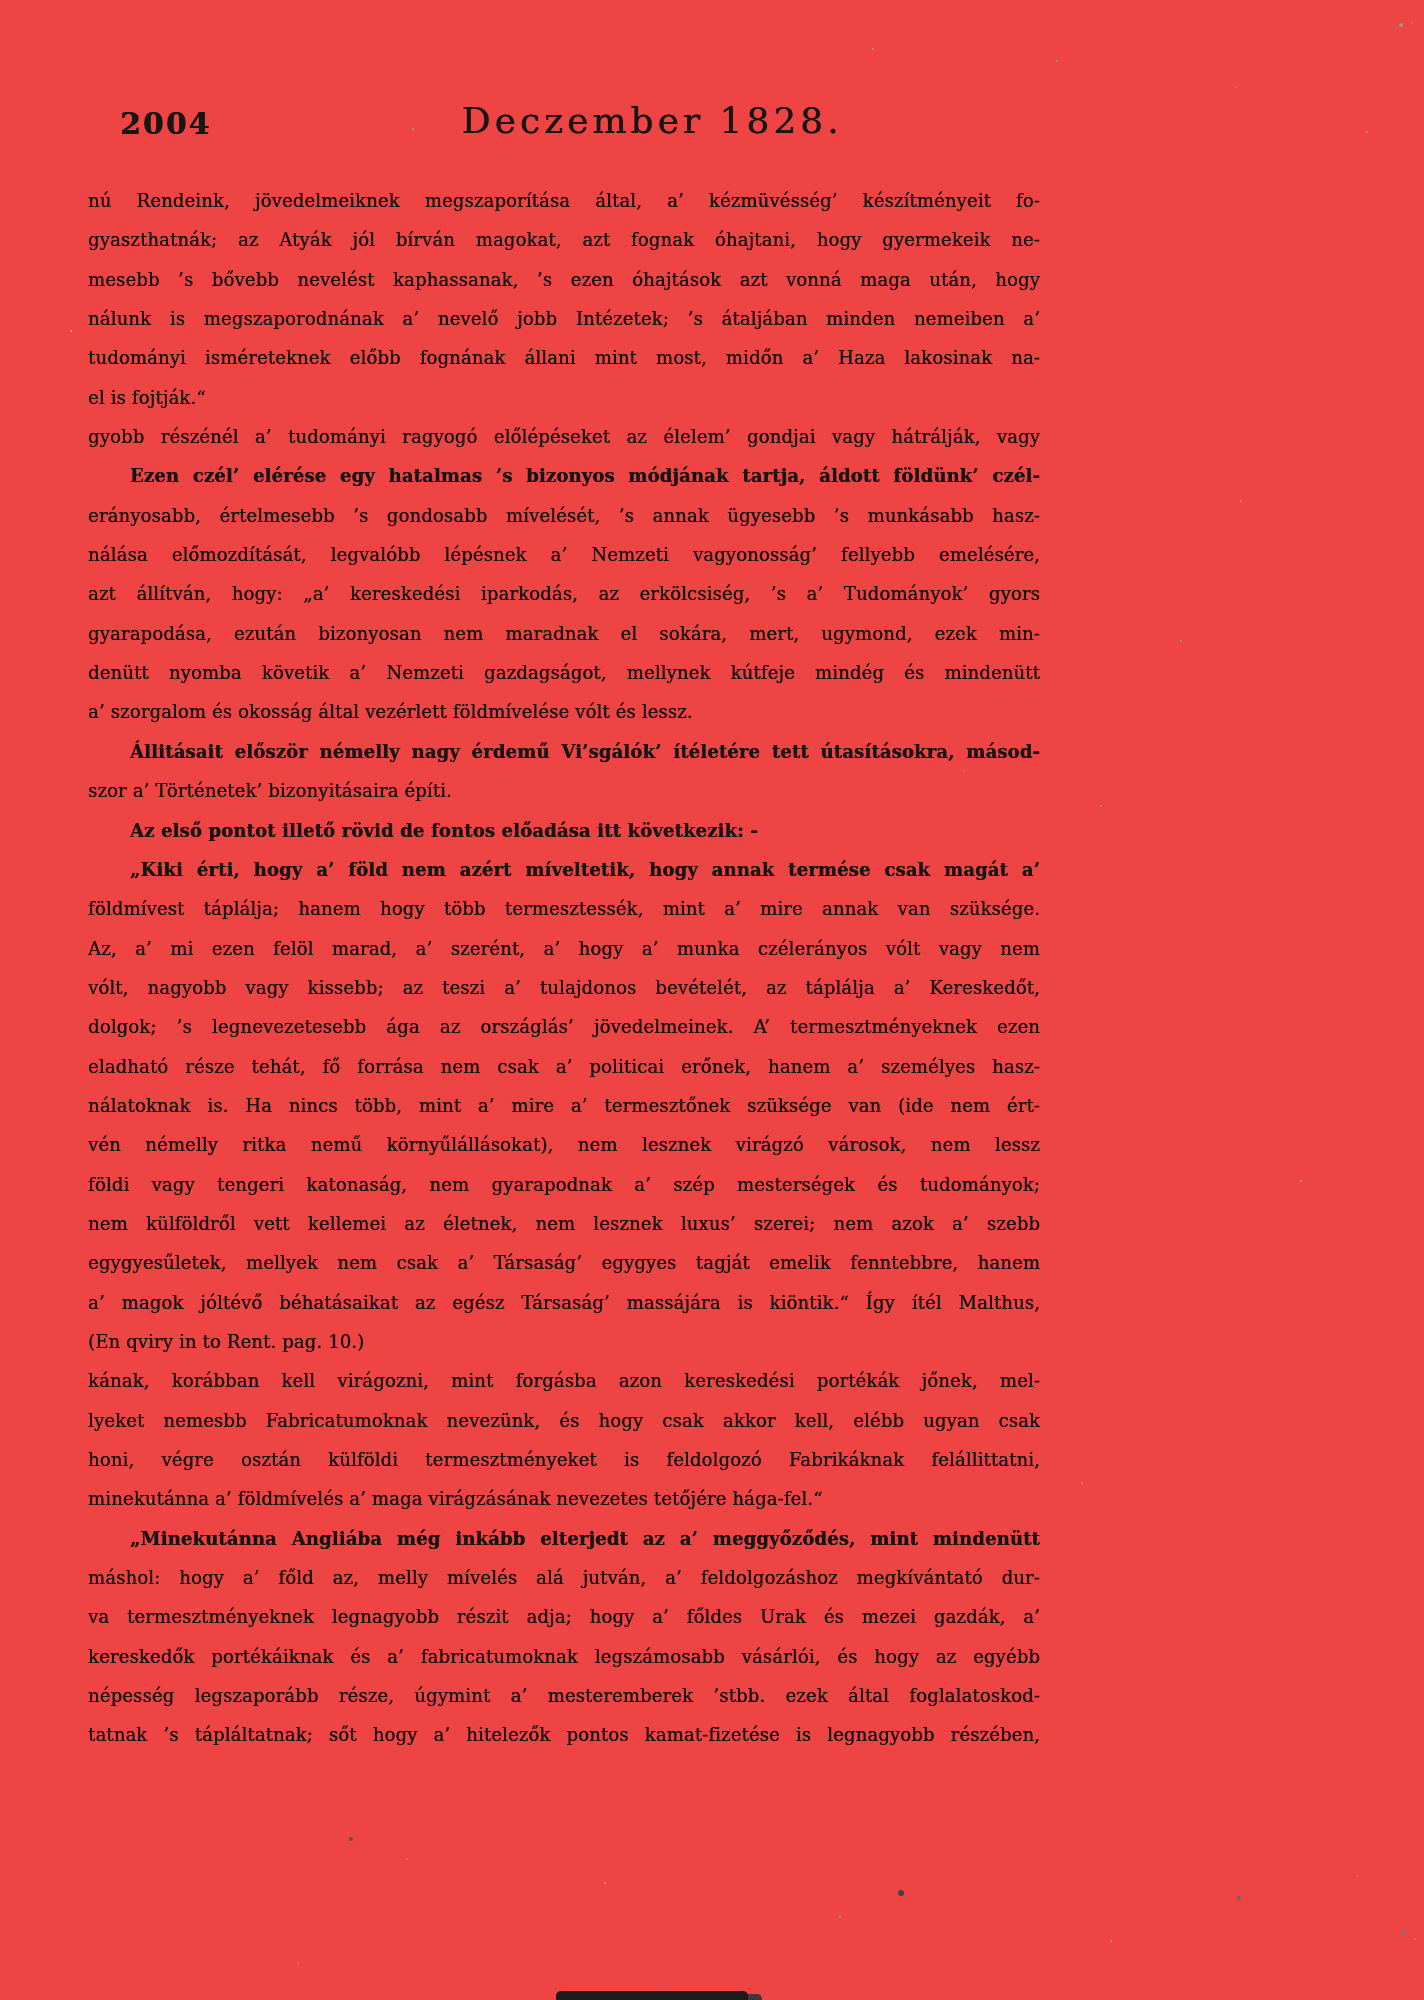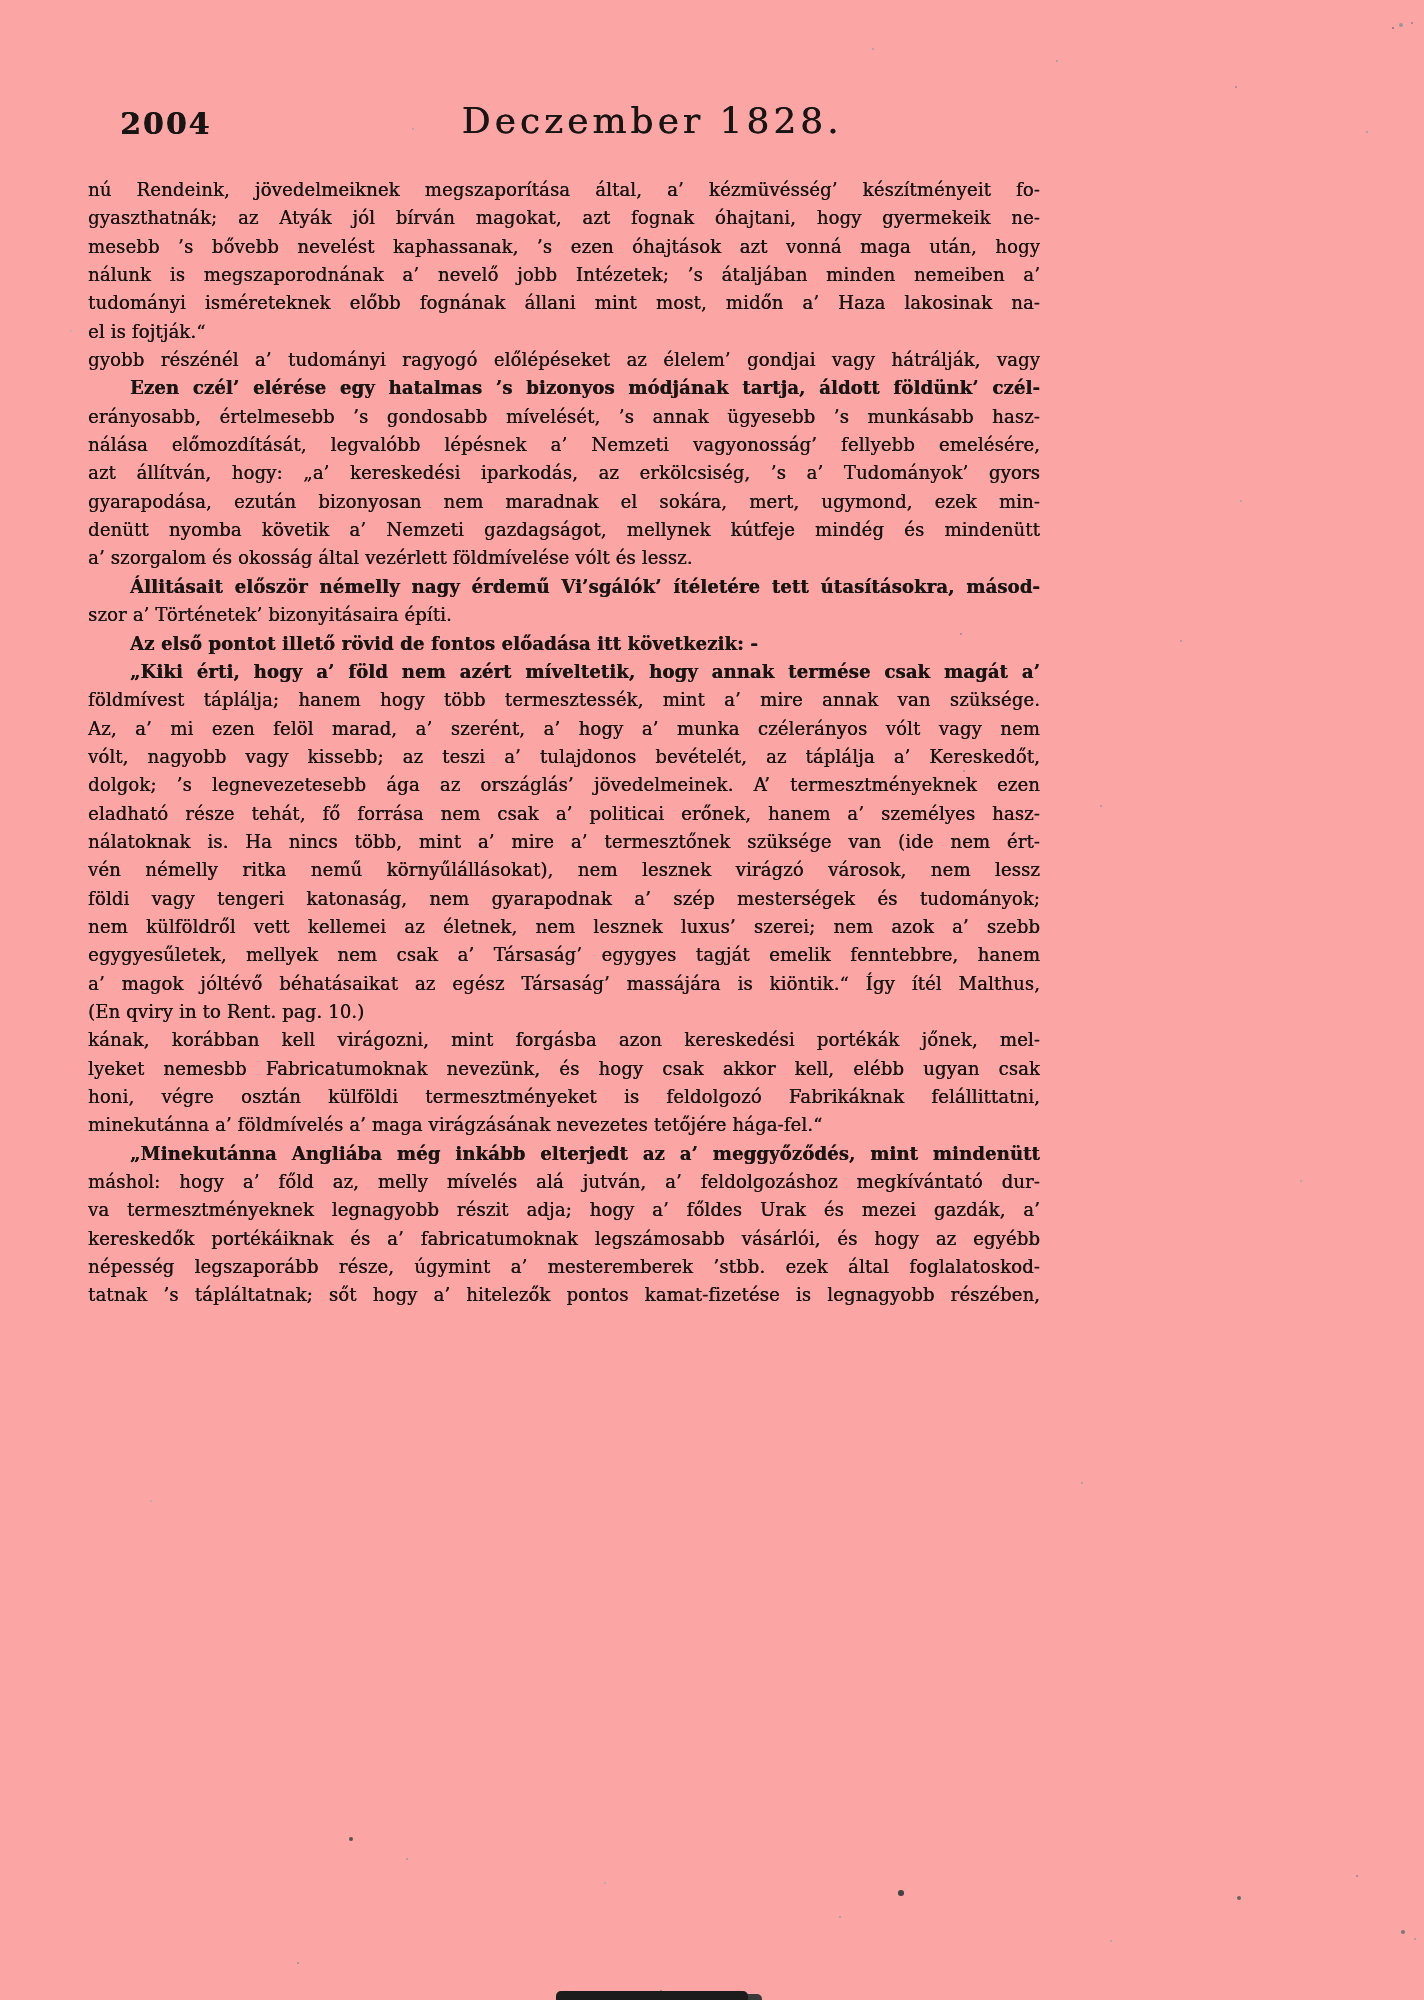"2004" .page { background: #fca5a5 -> #ef4444 }
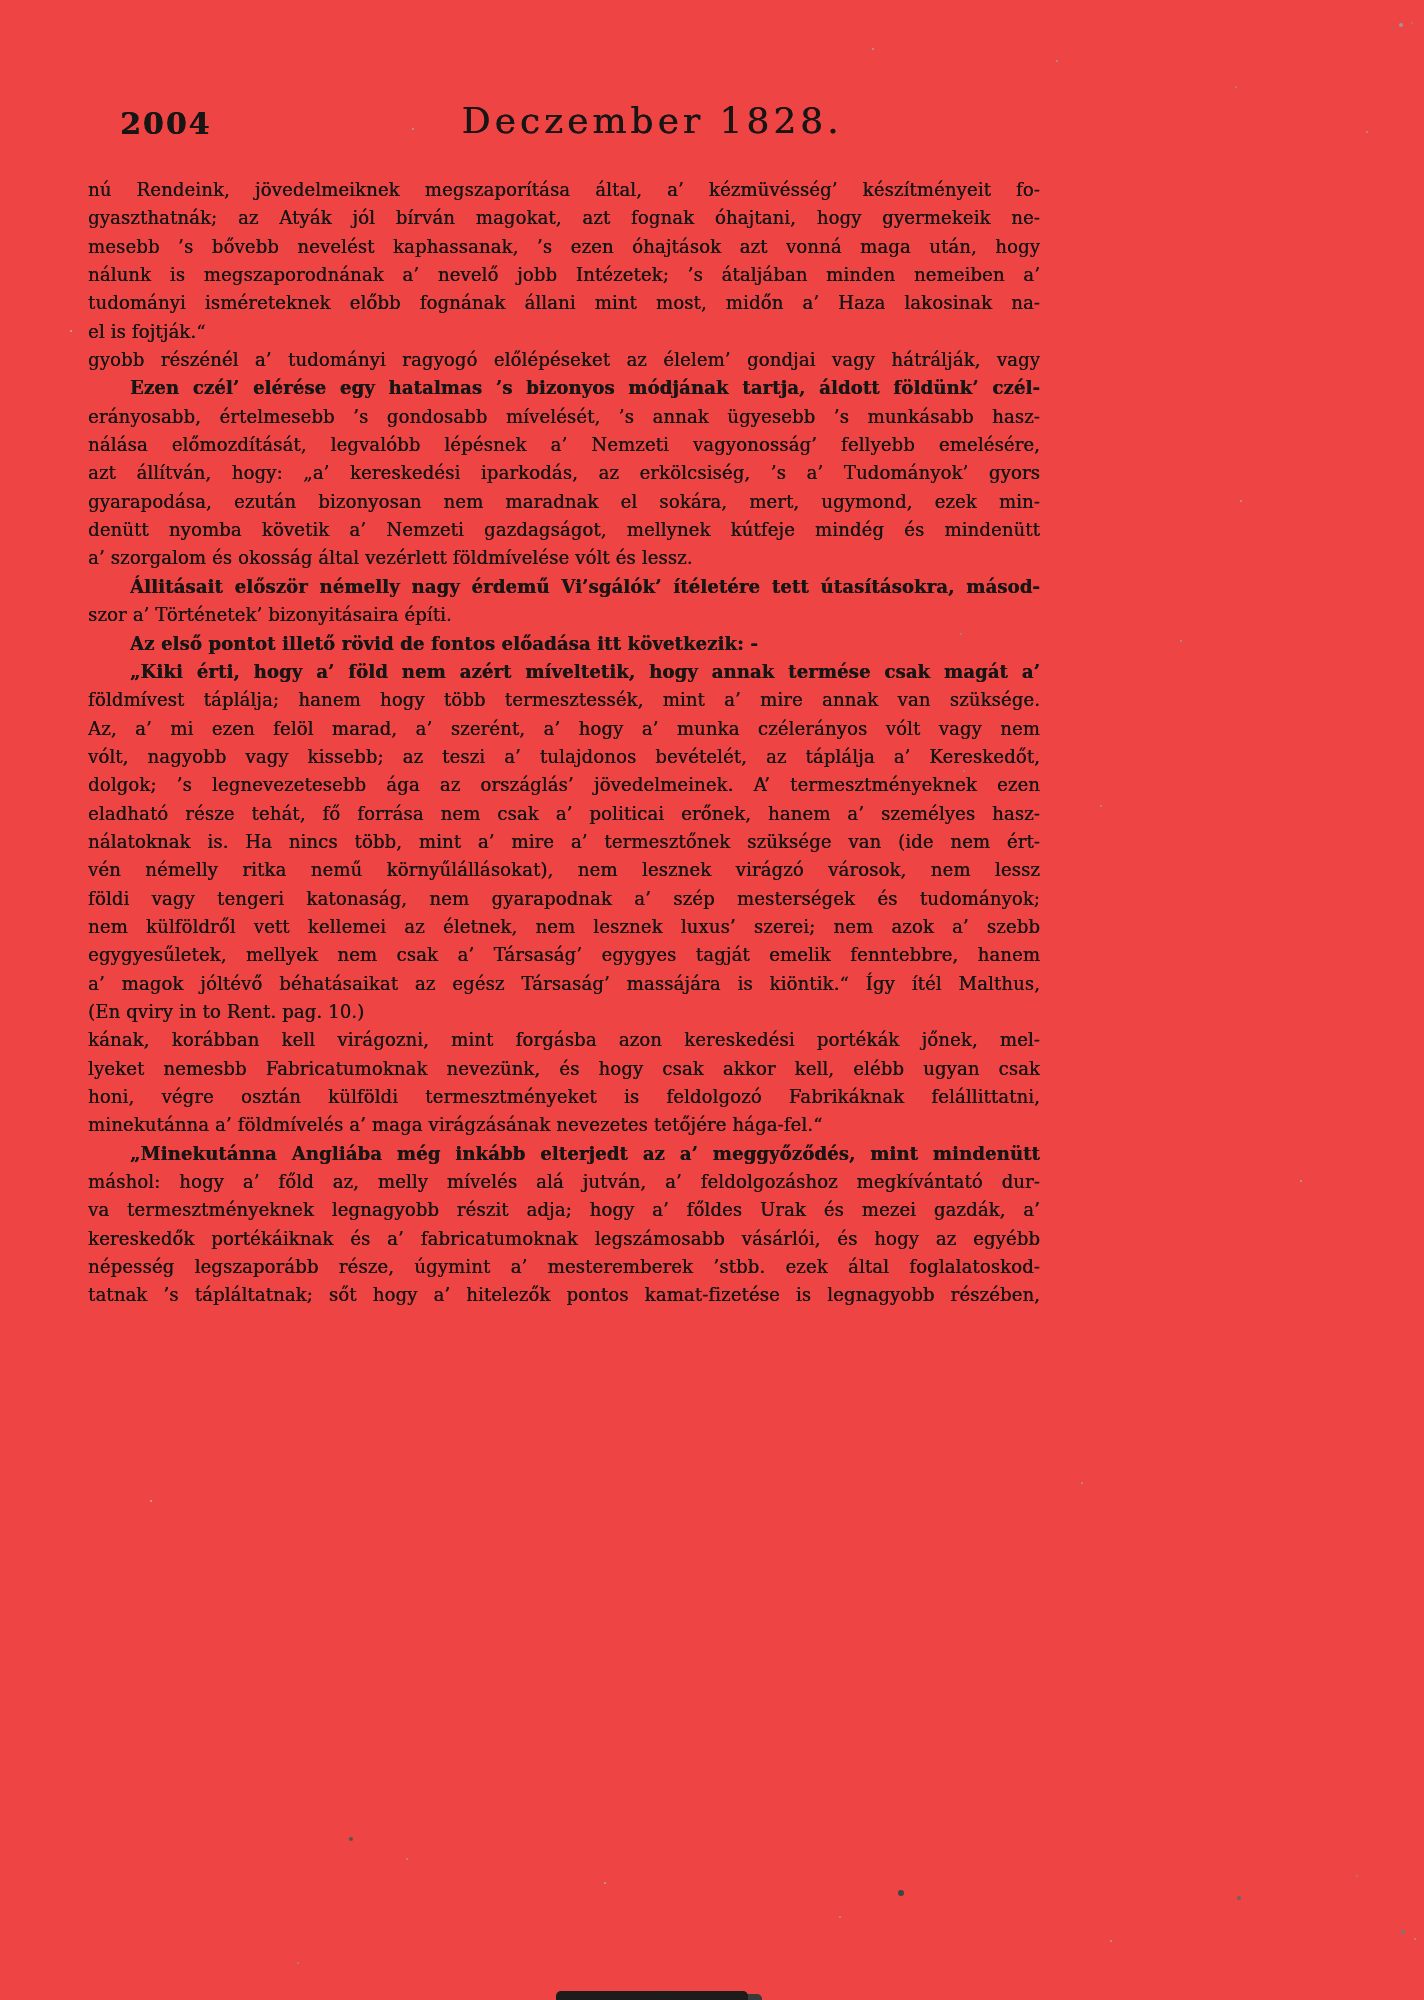"nú Rendeink, jövedelmeiknek" .line { margin-top: none -> 11px }
